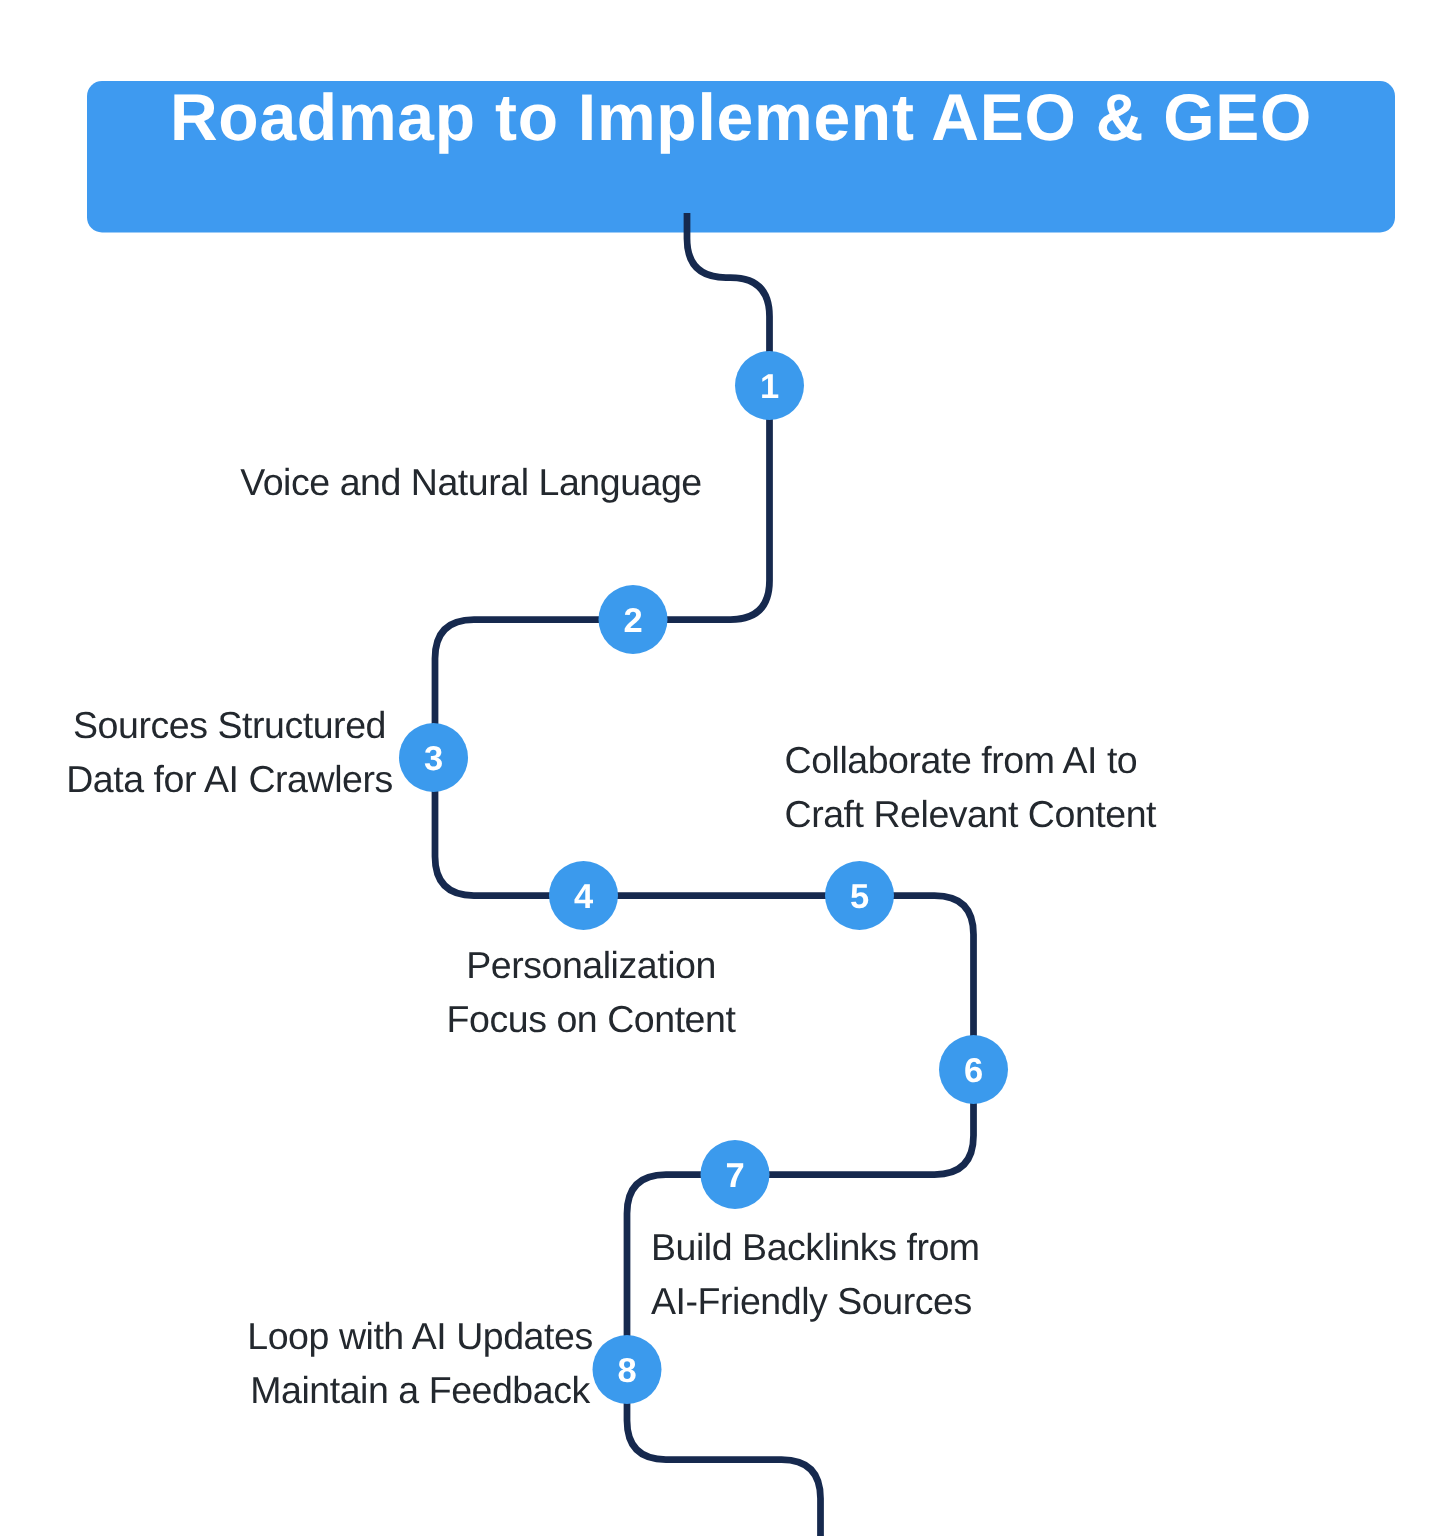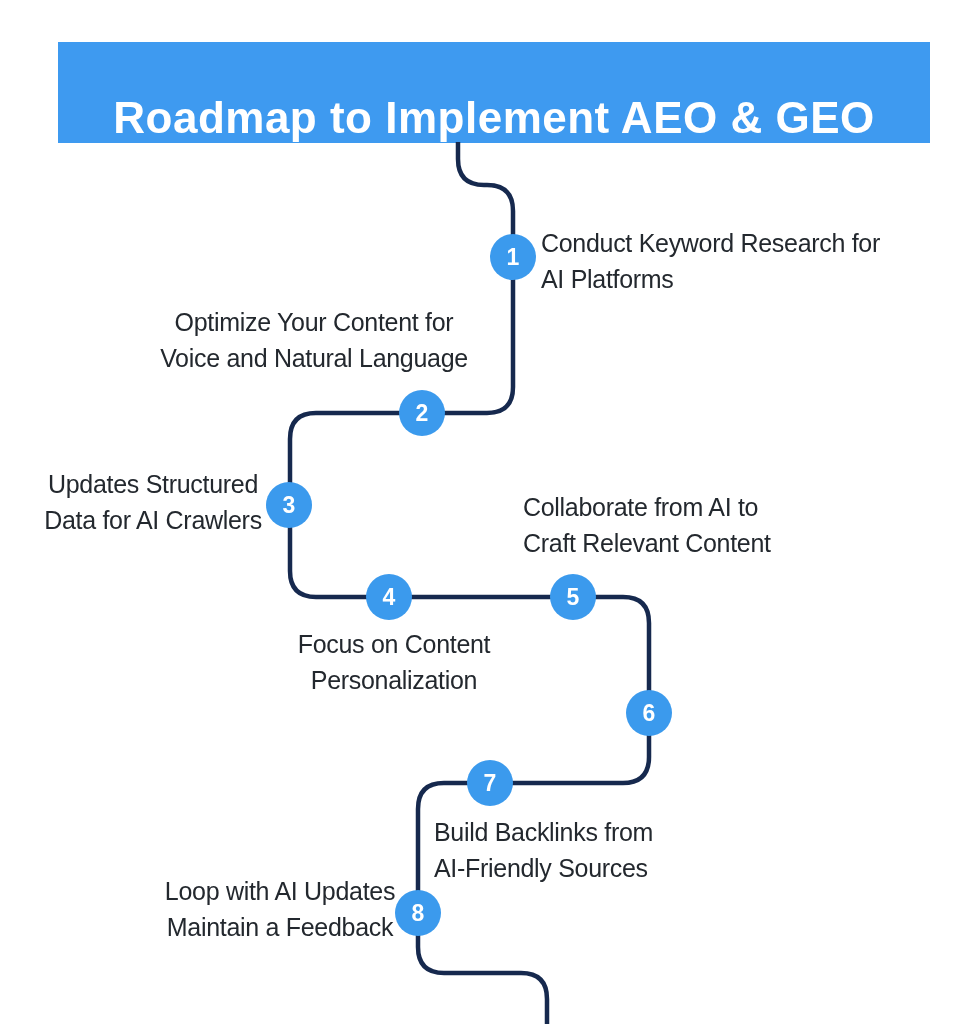"Roadmap to Implement AEO &" .banner { align-items: flex-end -> flex-start; border-radius: 0 -> 10px; top: 42px -> 54px }
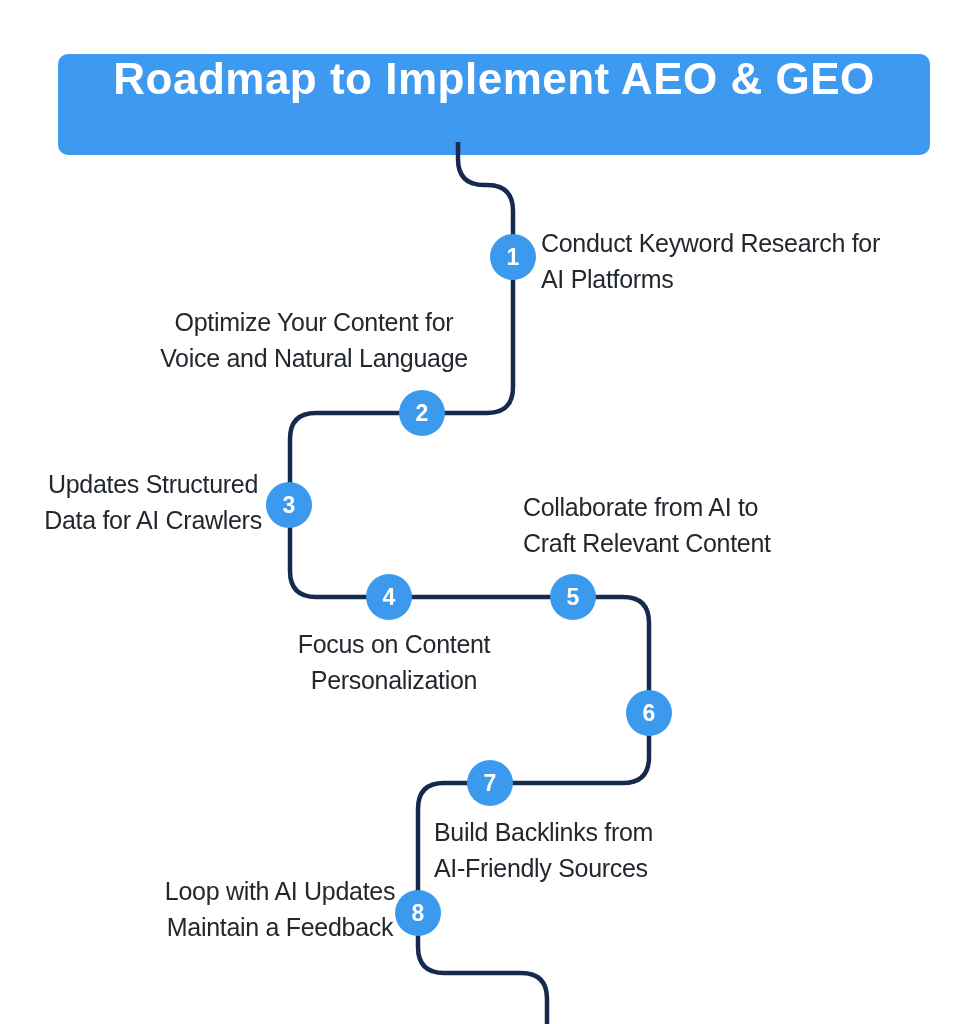"Conduct Keyword Research for" div.label { html: <div> <div>Conduct Keyword Research for</div> <div>AI Platforms</div> </div> -> none }
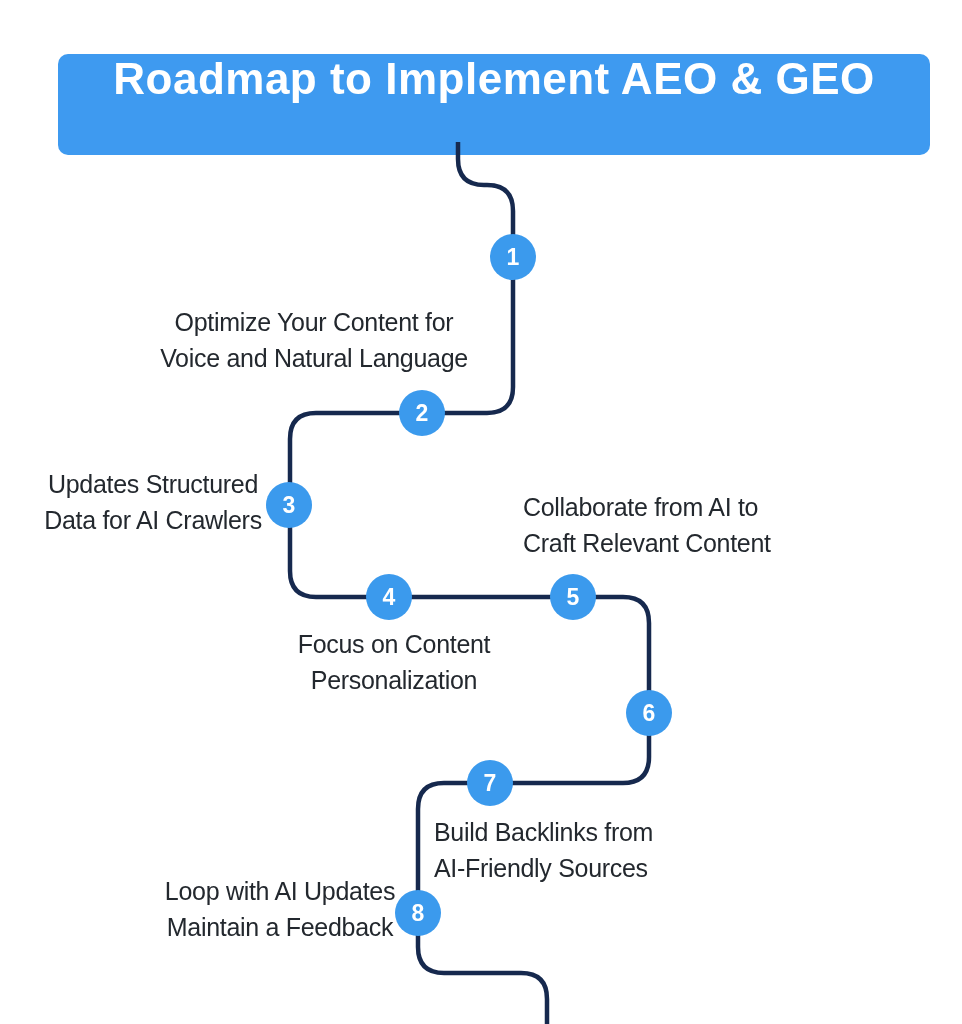"Optimize Your Content for" div { html: <div>Optimize Your Content for</div> -> none }
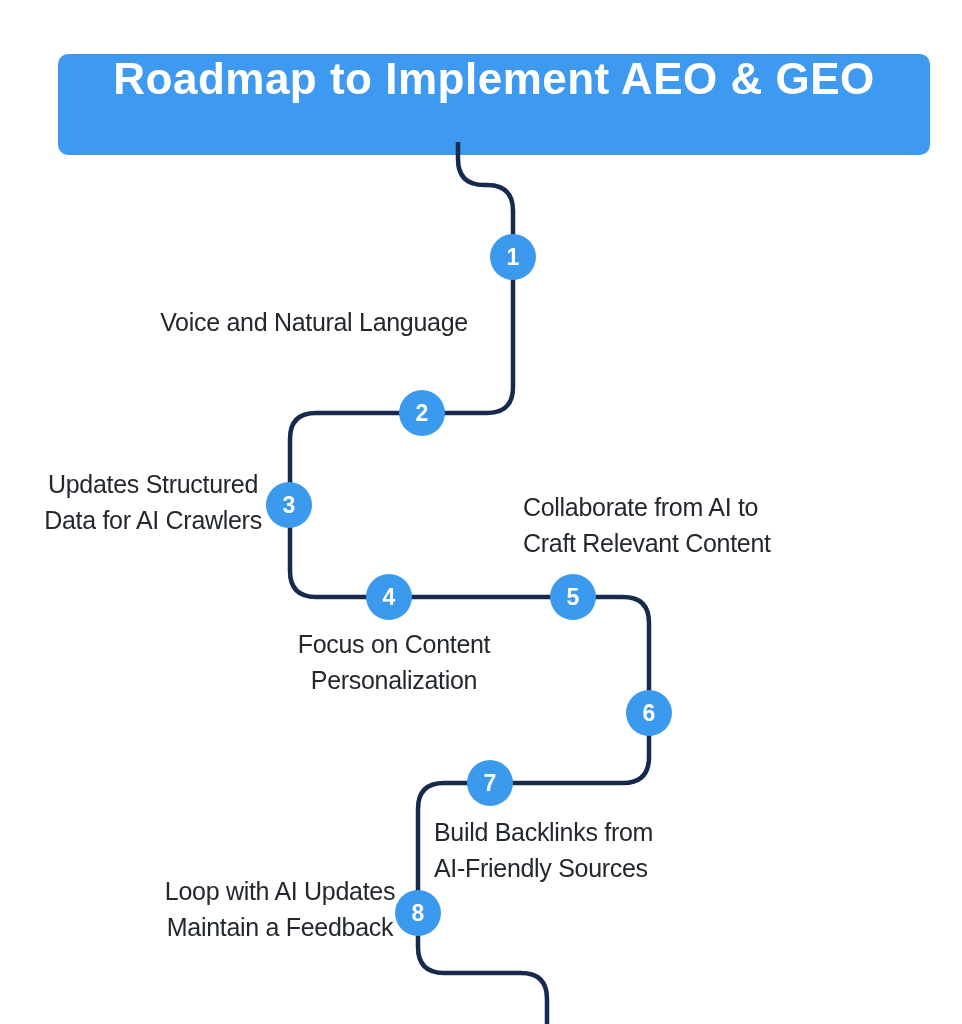"Updates Structured" div { text: Updates -> Sources }
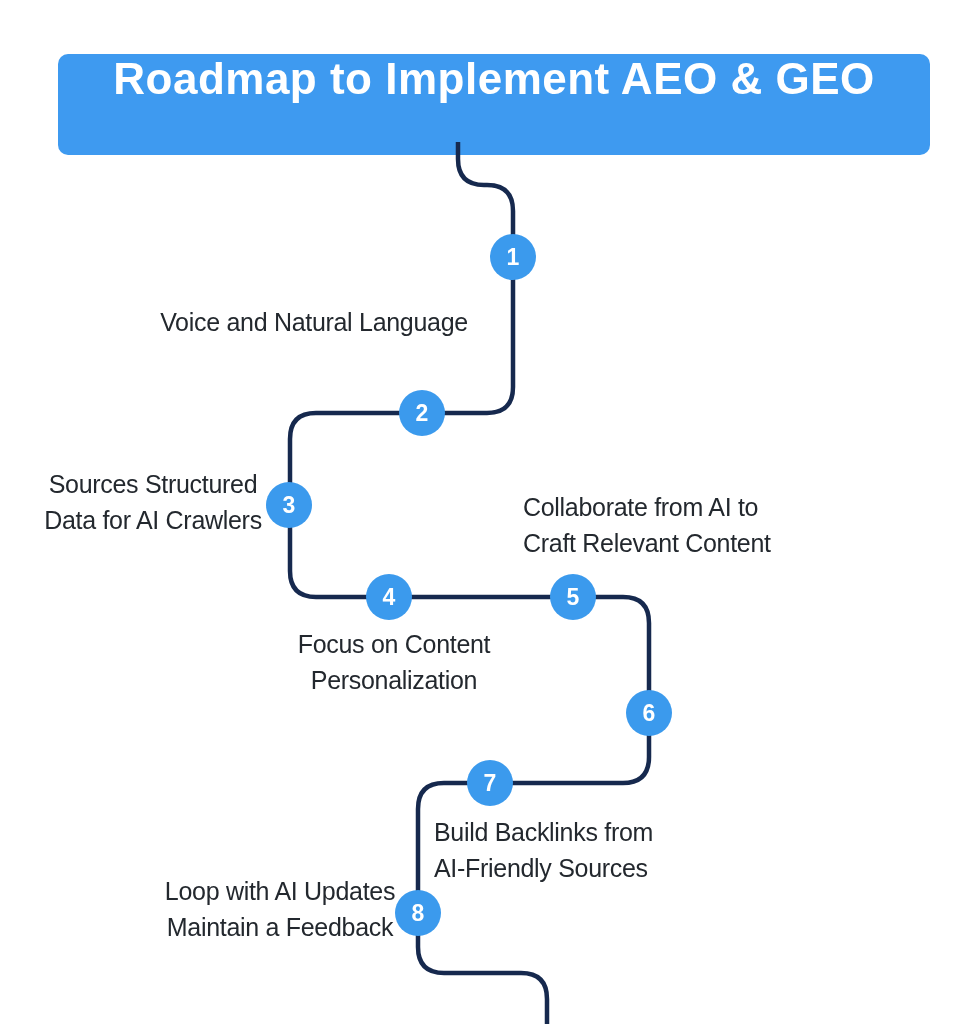"Focus on Content" div { order: before "Personalization" -> after "Personalization" }
